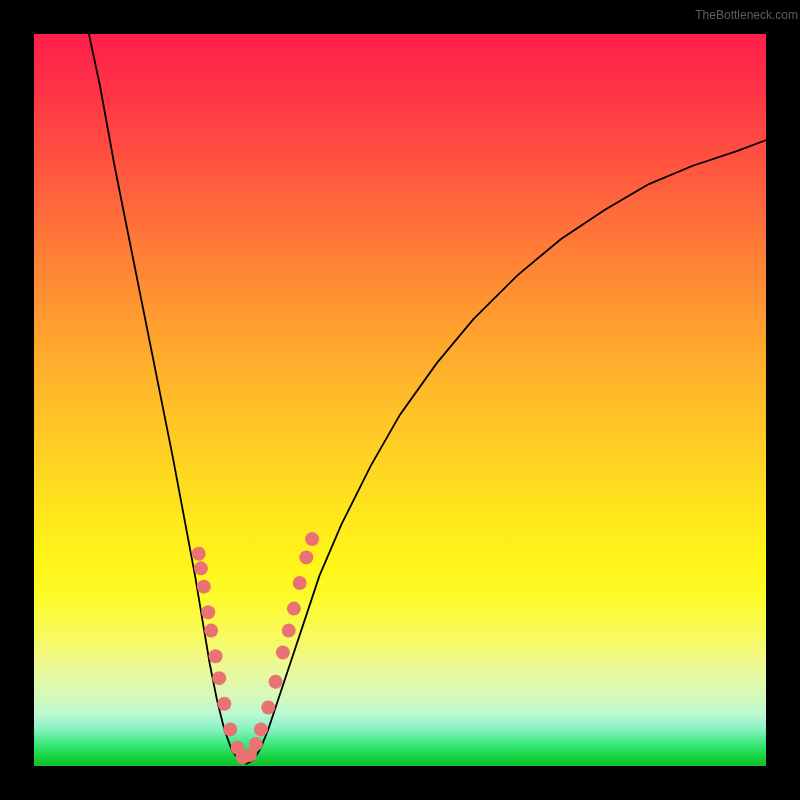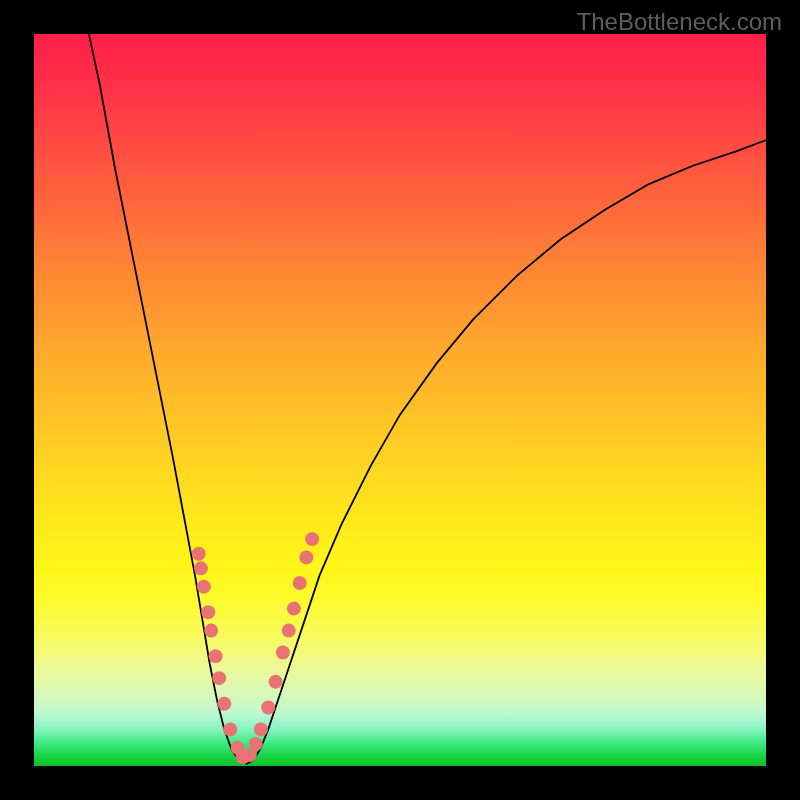"TheBottleneck.com" .watermark { font-size: 24px -> 12px; right: 18px -> 2px }
